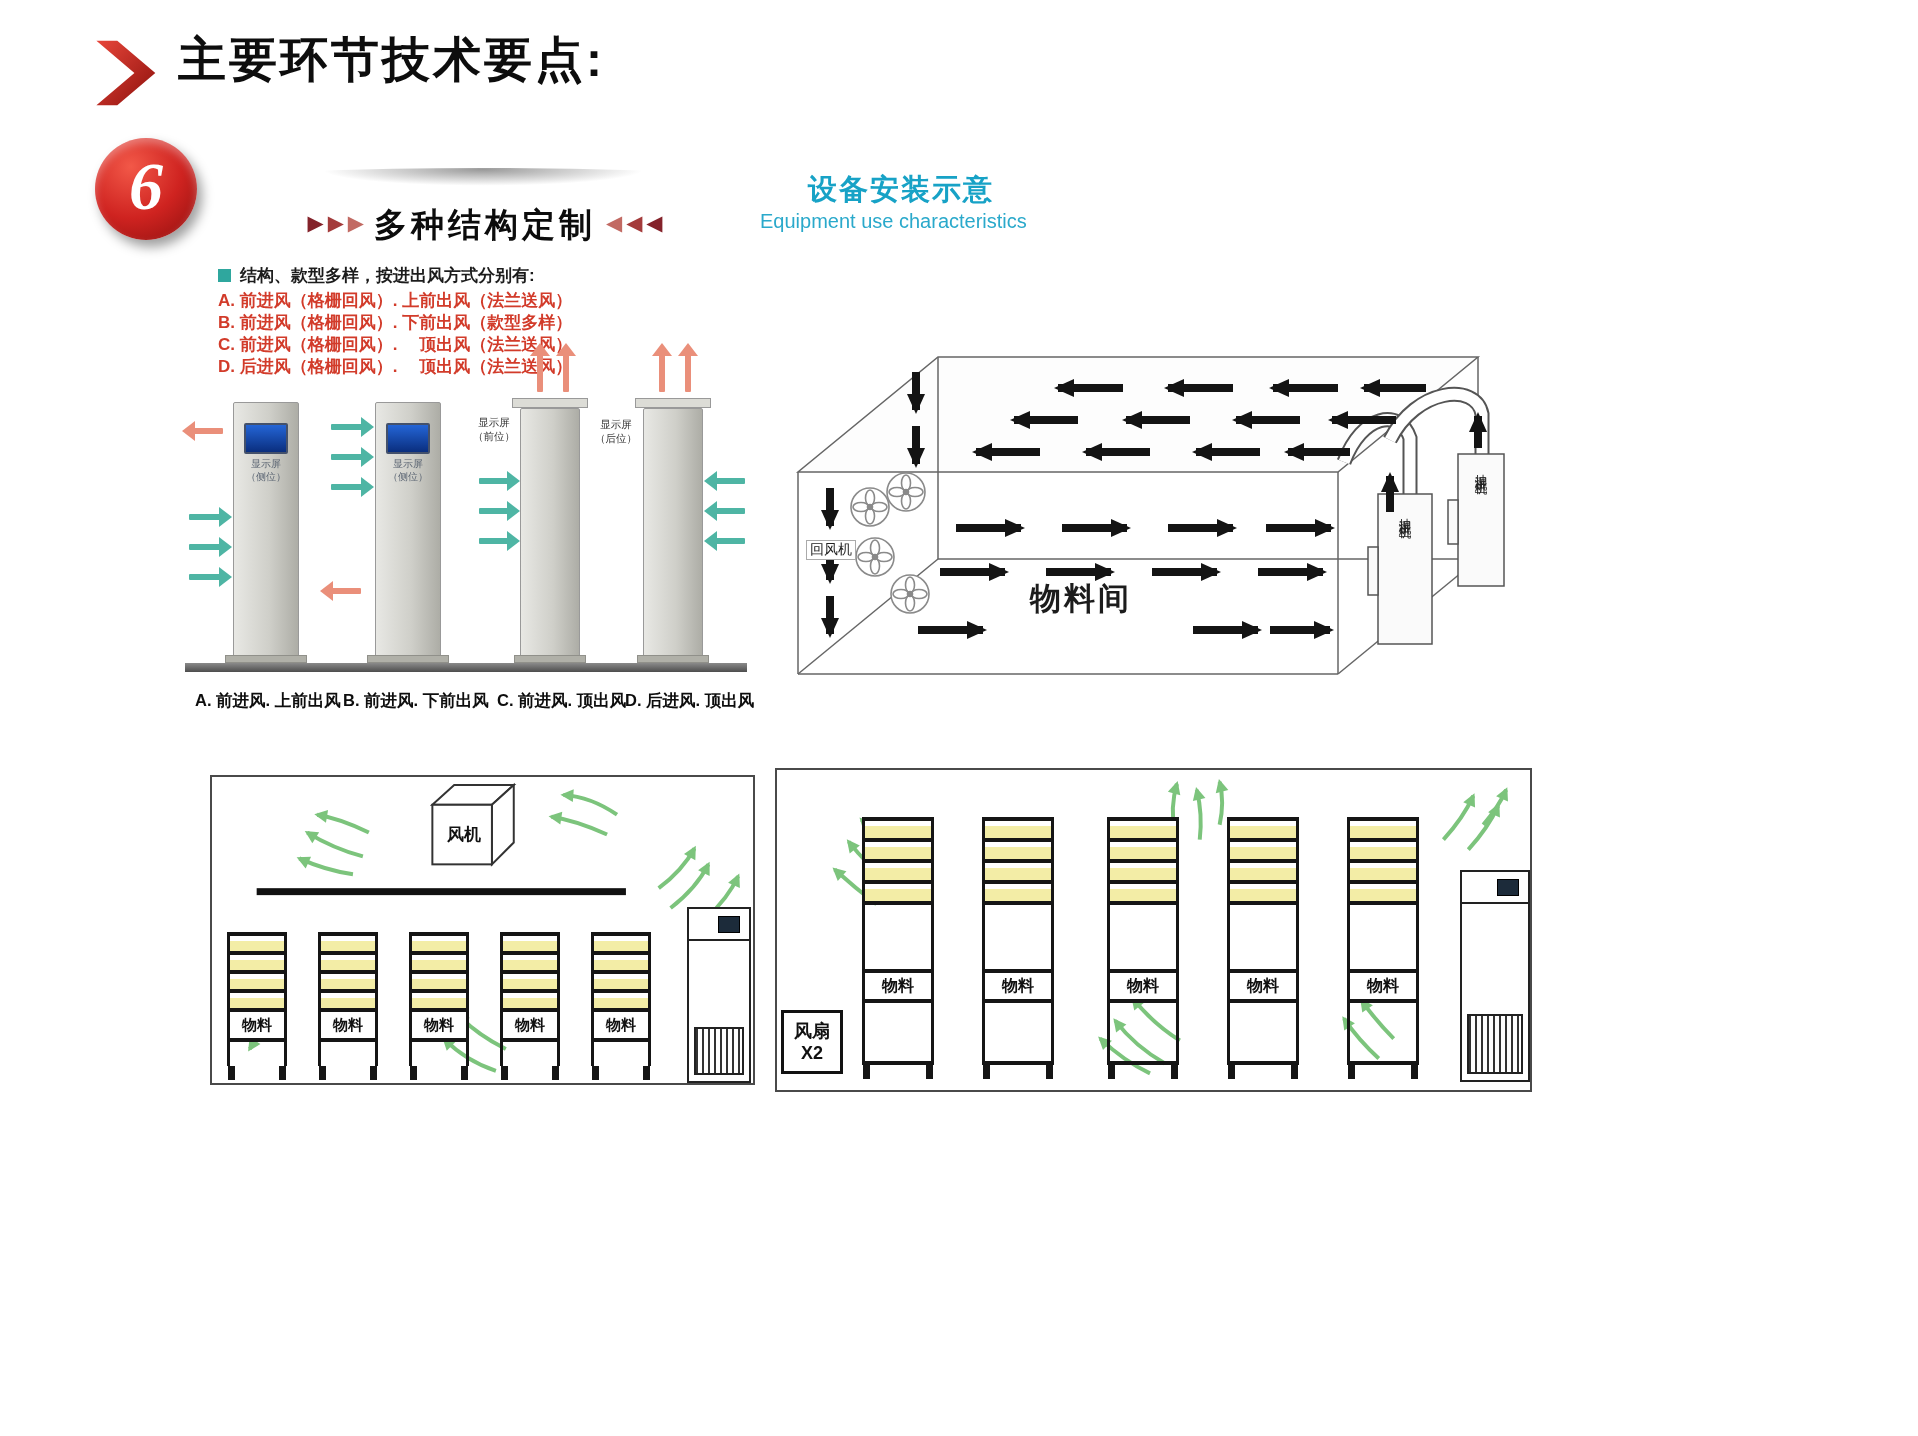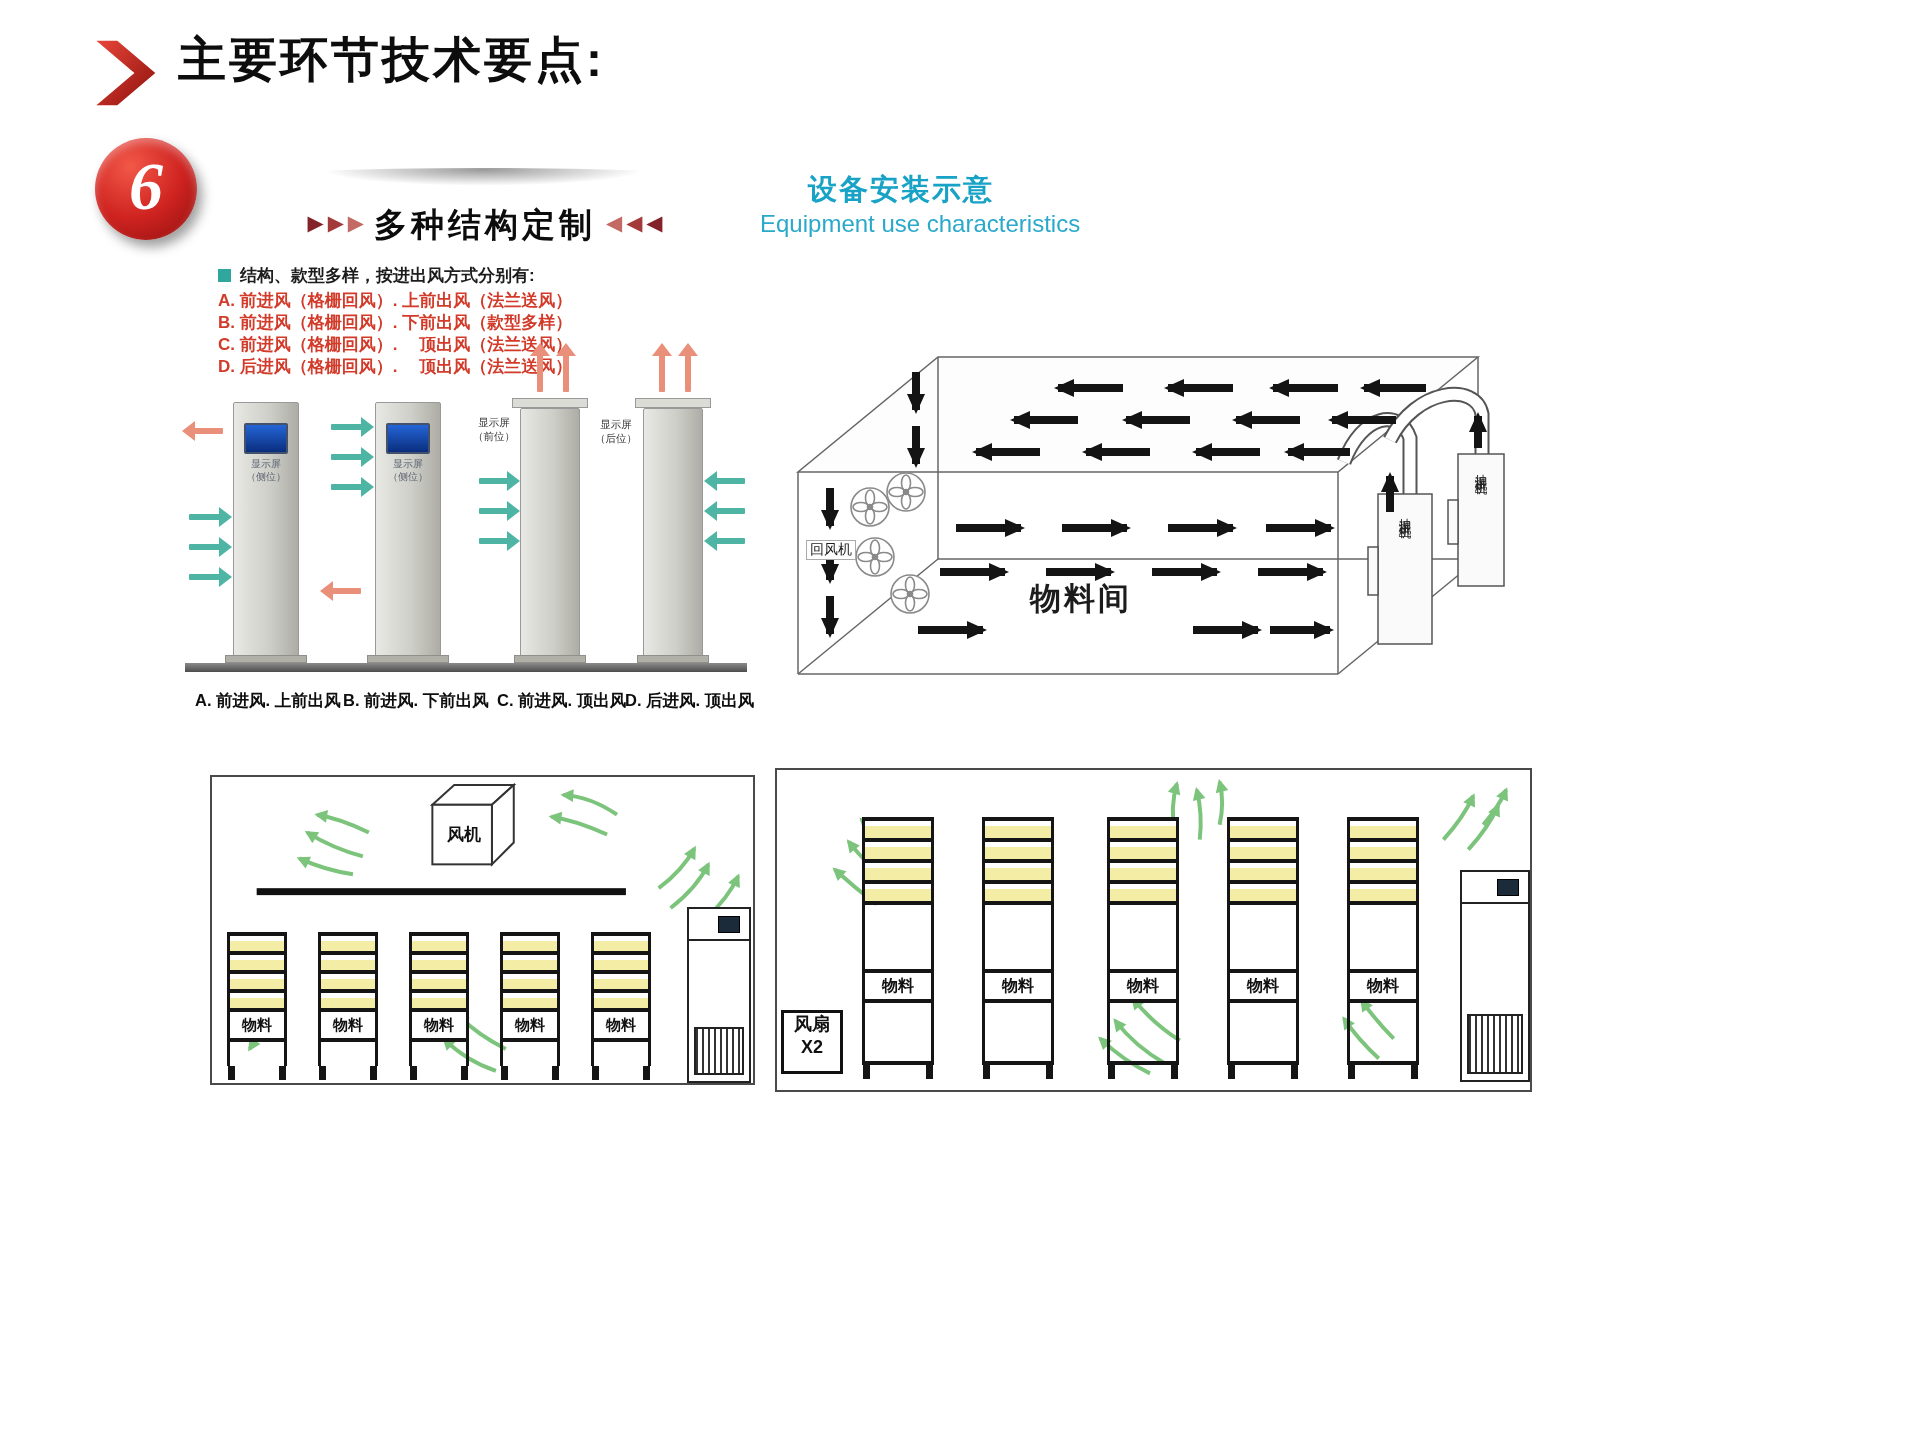"Equipment use characteristics" .inst-sub { font-size: 24px -> 20px }
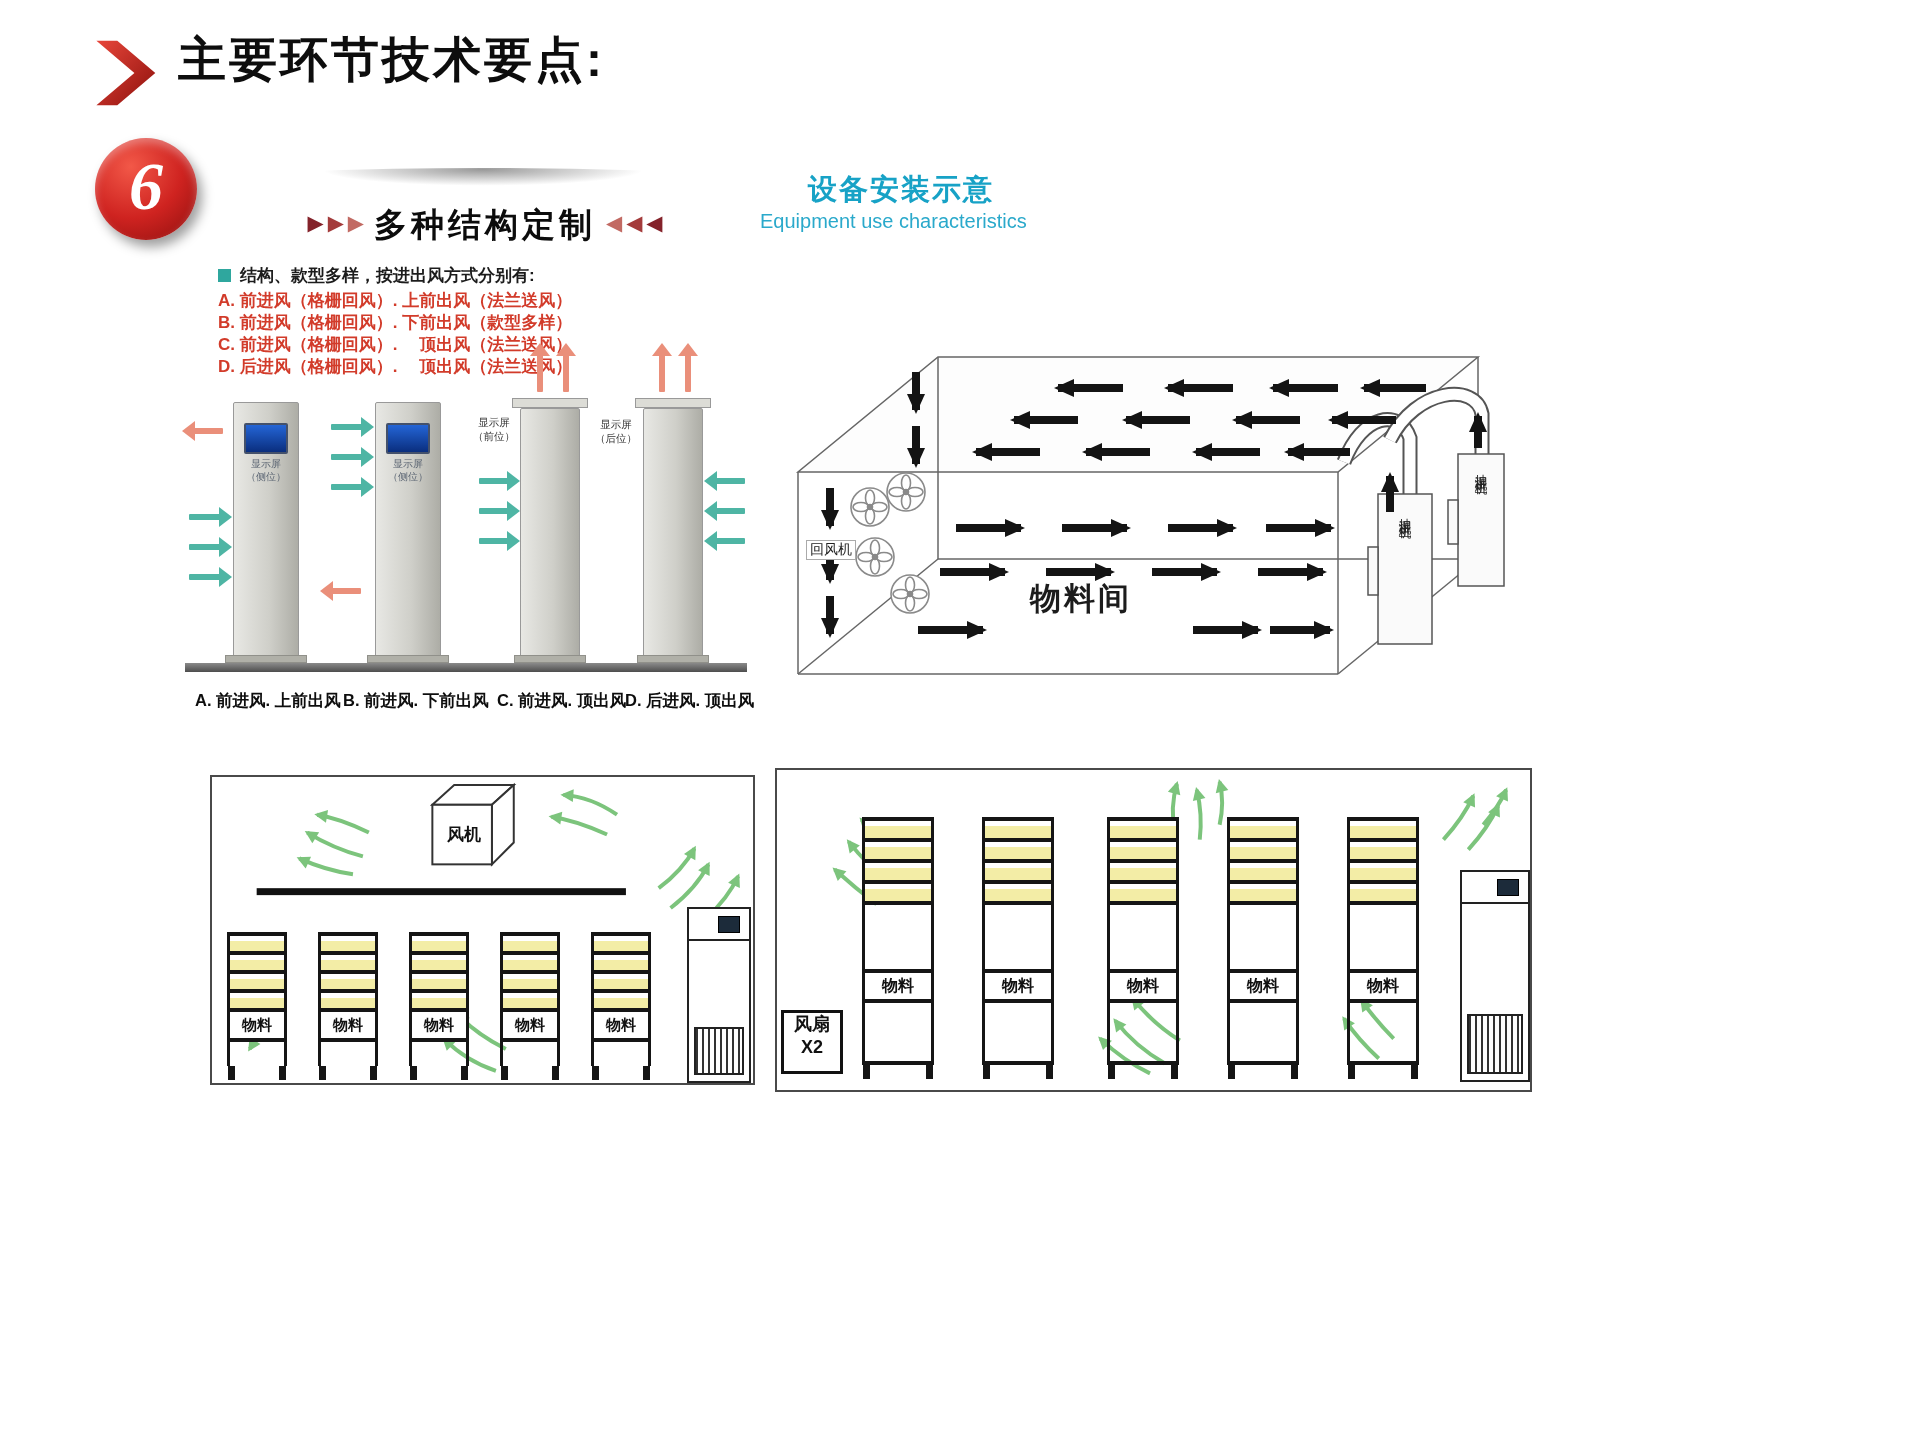"风扇" .fanbox { justify-content: none -> center }
